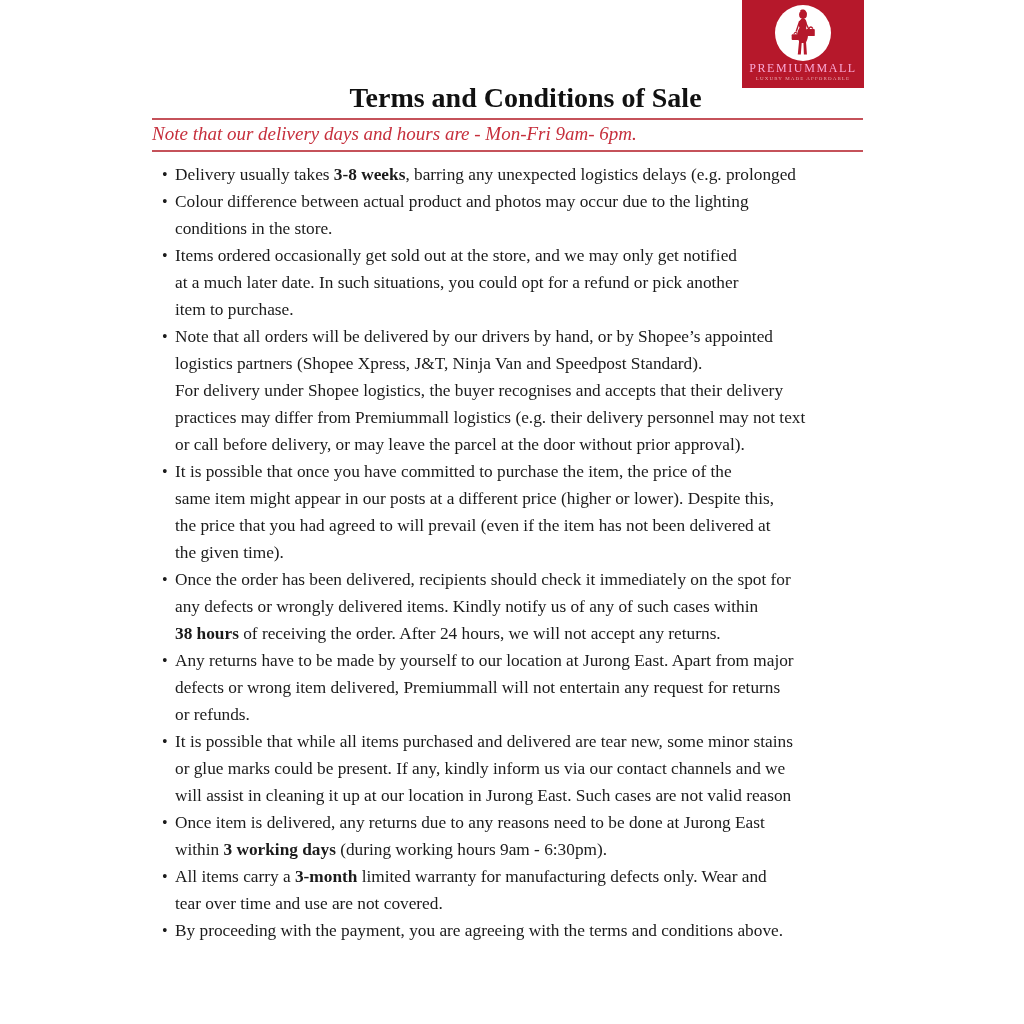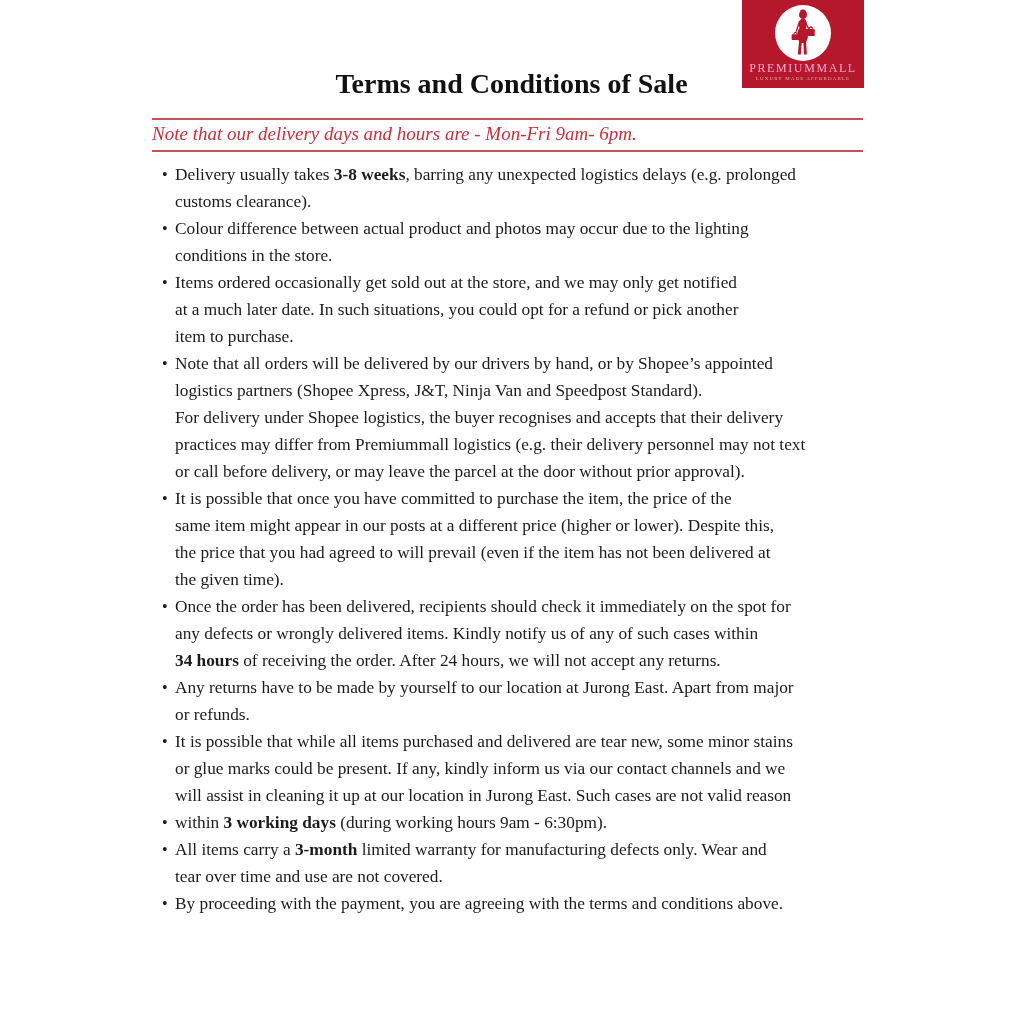"Terms and Conditions of Sale" h1 { margin: 4px -> 18px }
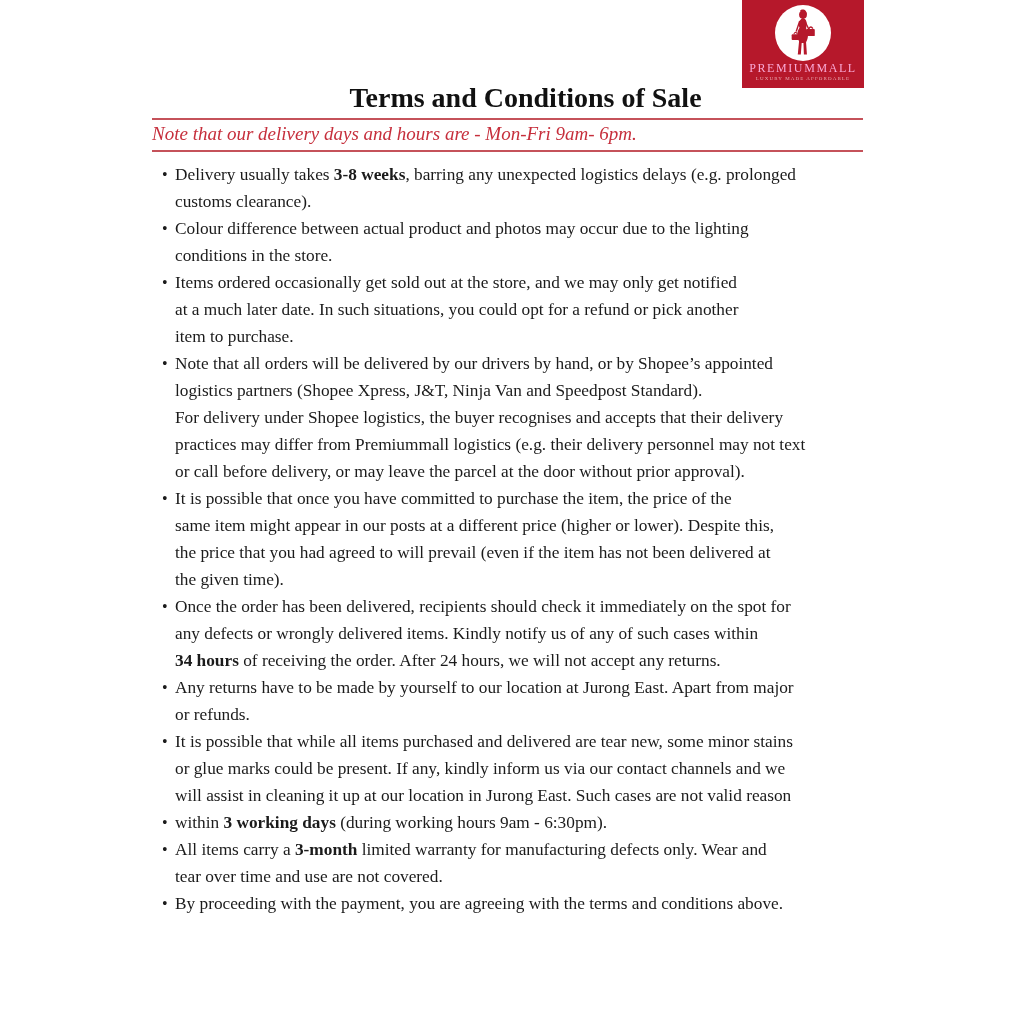"customs clearance)." span.tline { html: <span><span>customs clearance).</span></span> -> none }
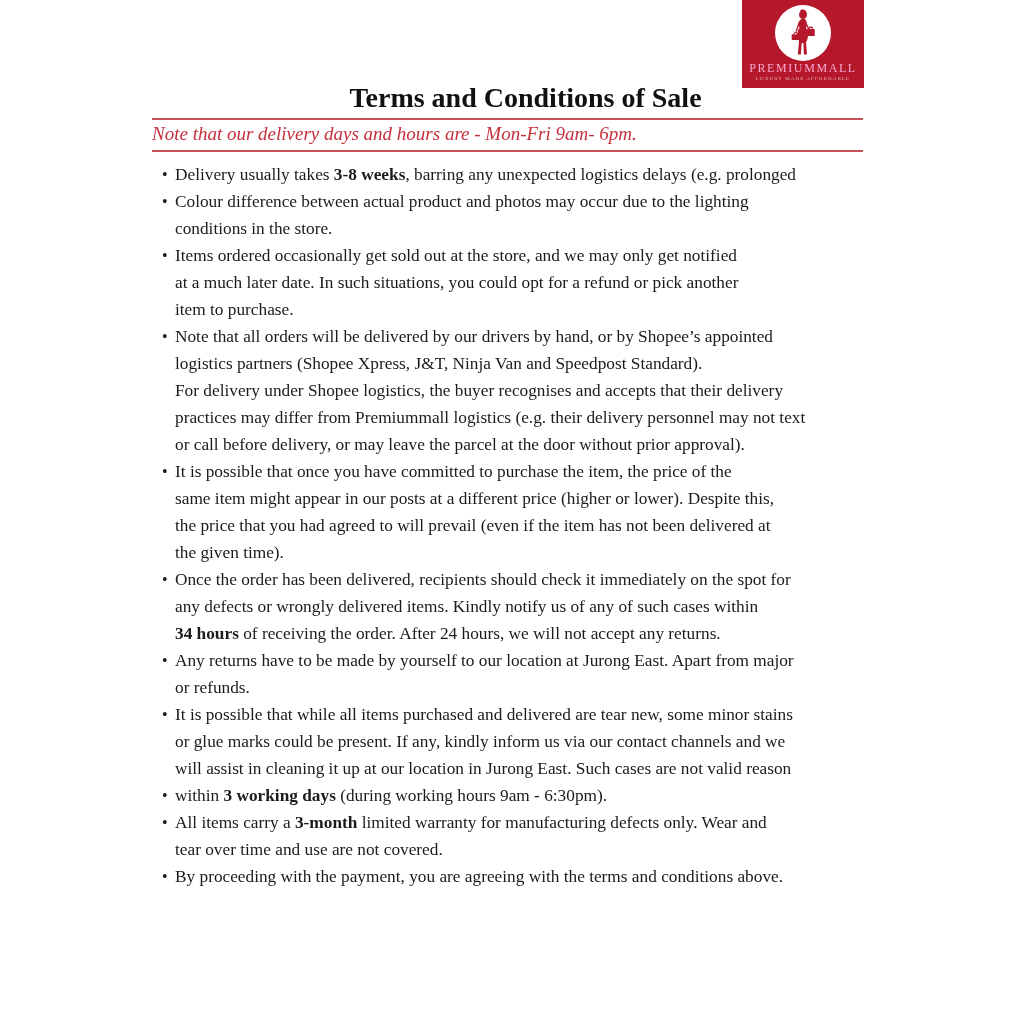"34 hours" b { text: 34 -> 38 }
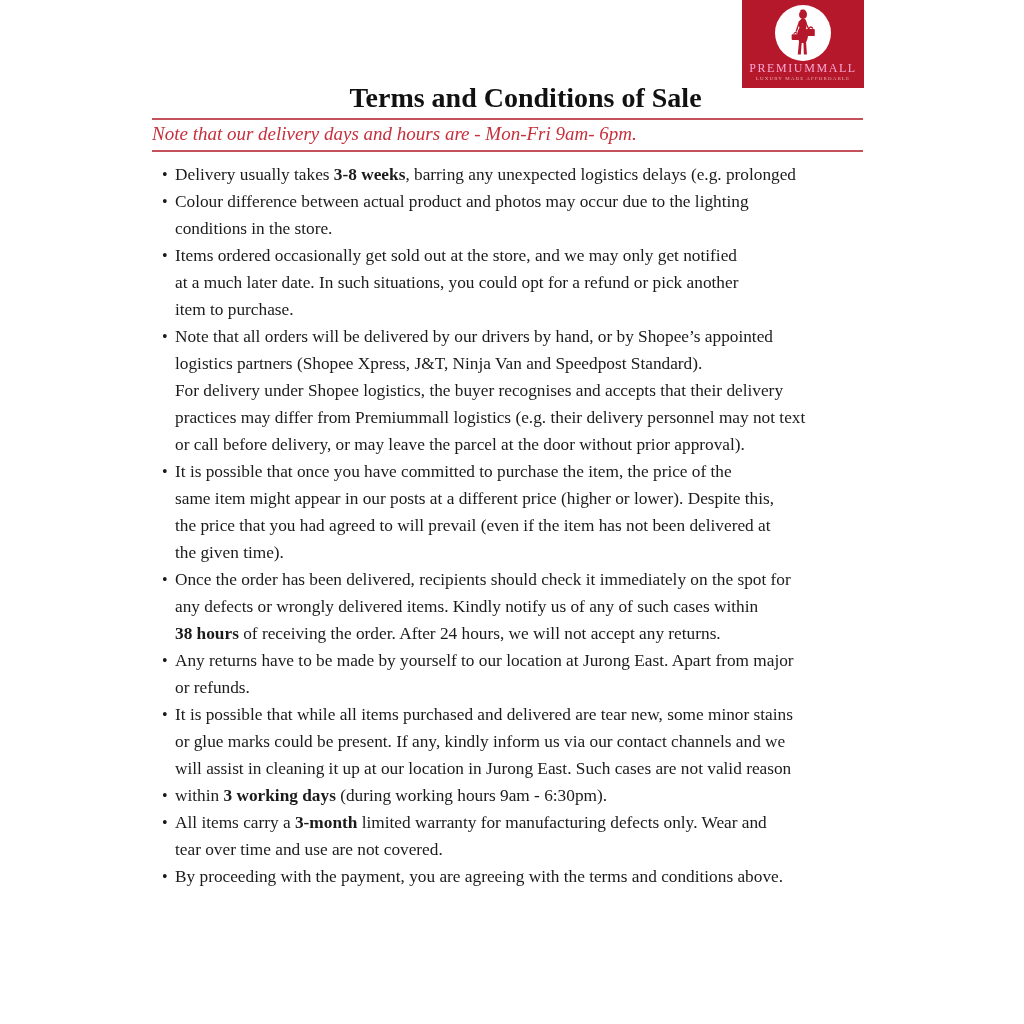"defects or wrong item delivered," span.tline { html: none -> <span><span>defects or wrong item delivered, Premiummall will not entertain any request for returns</span></span> }
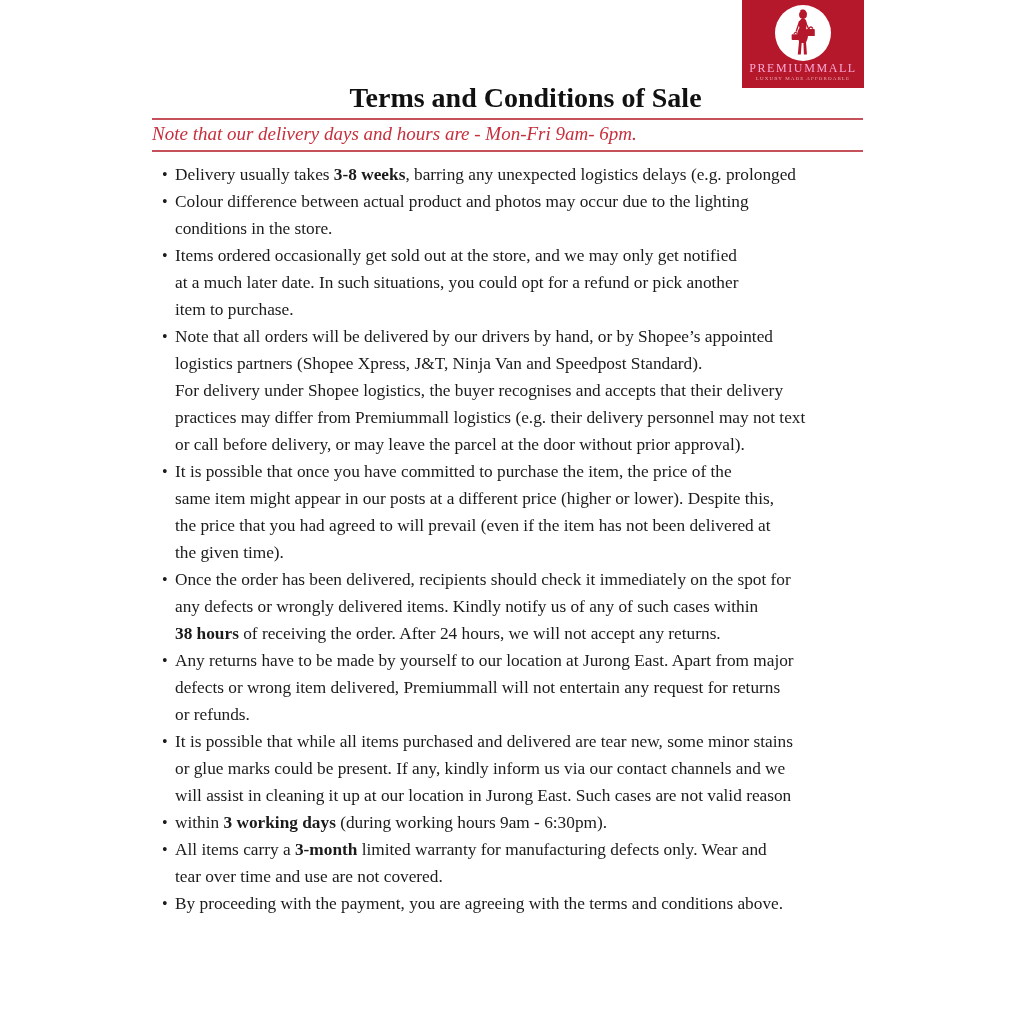"Once item is delivered, any" span.tline { html: none -> <span><span>Once item is delivered, any returns due to any reasons need to be done at Jurong East</span></span> }
